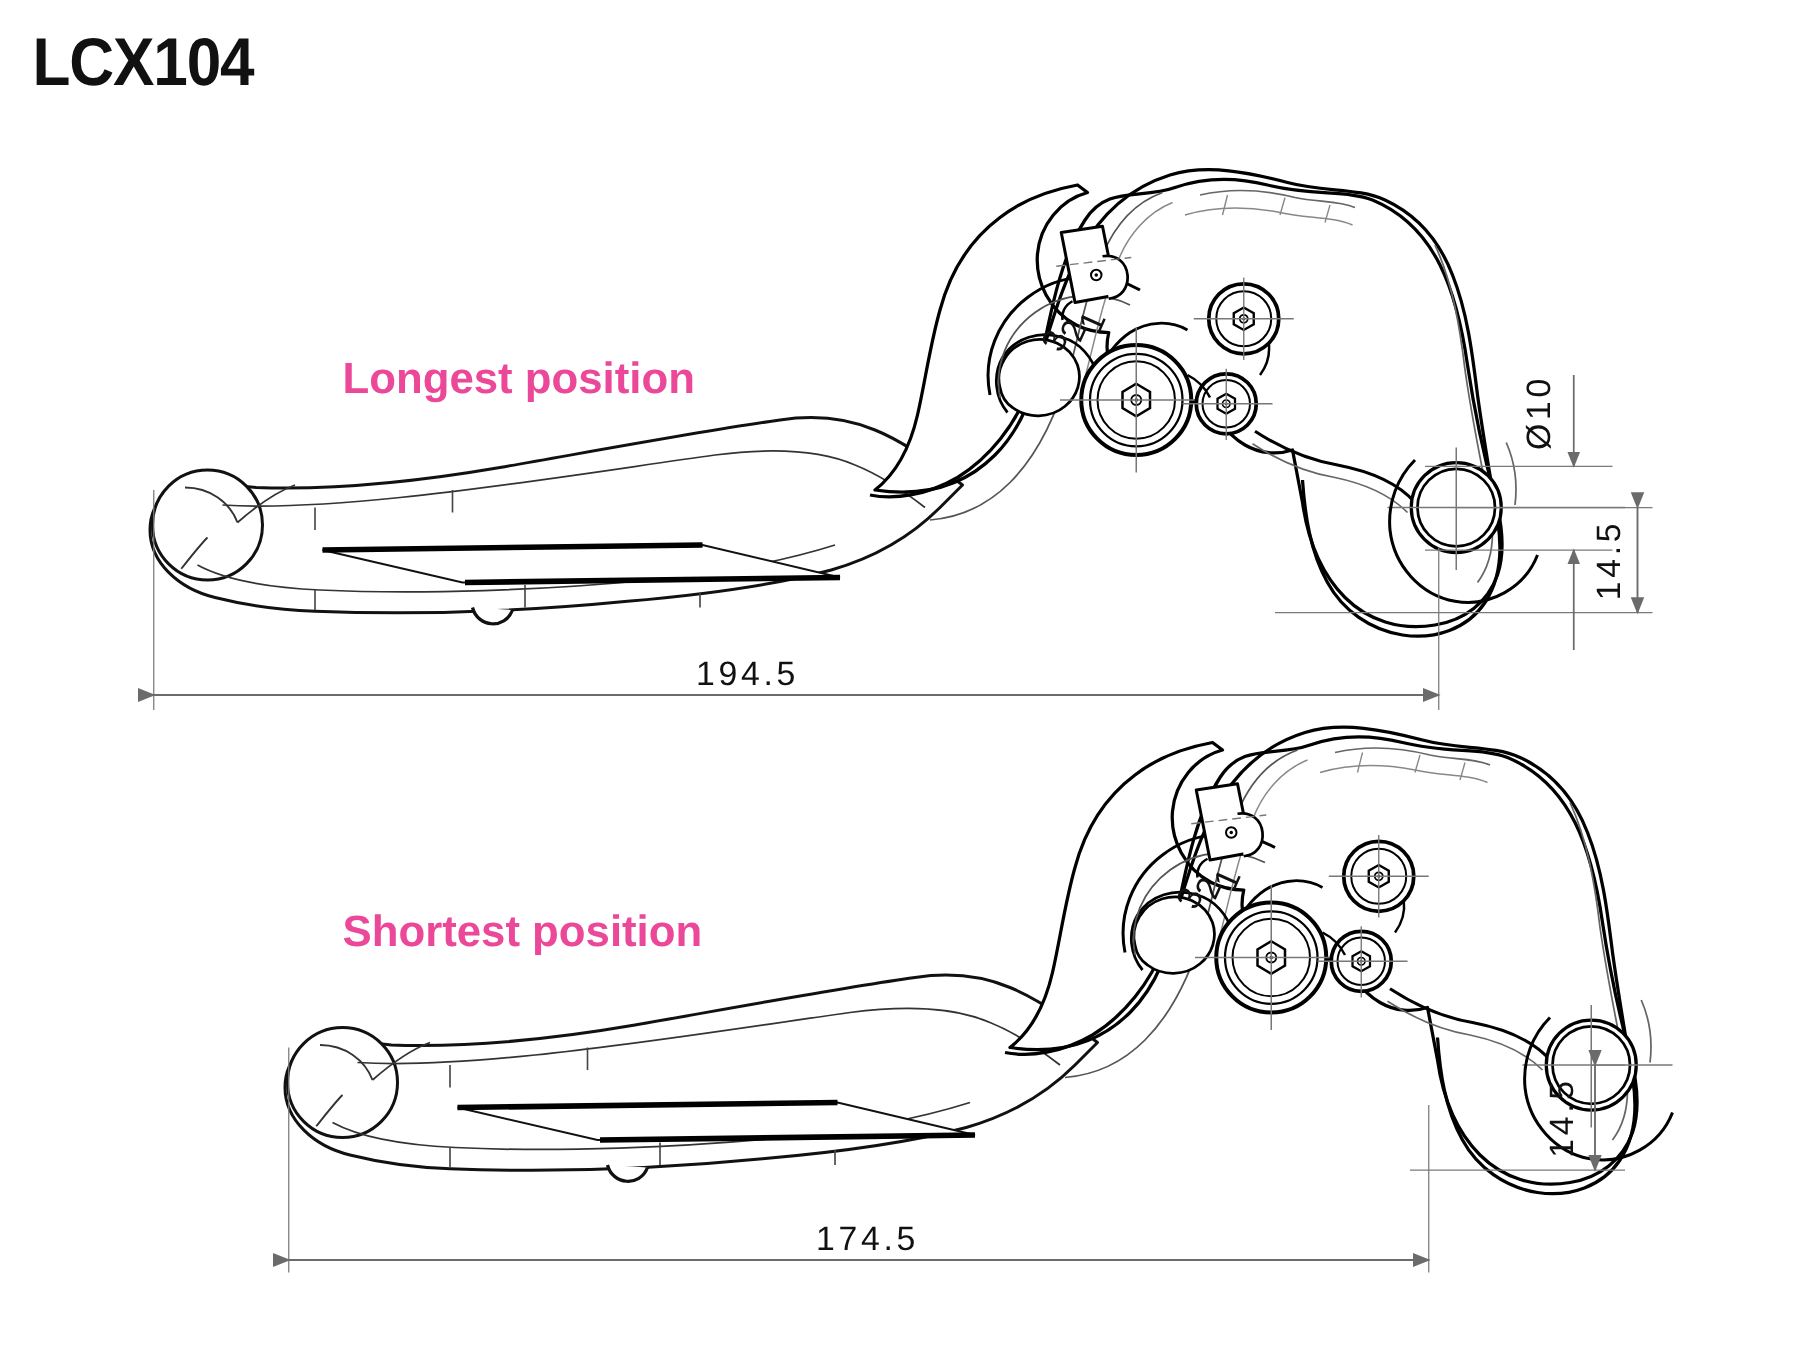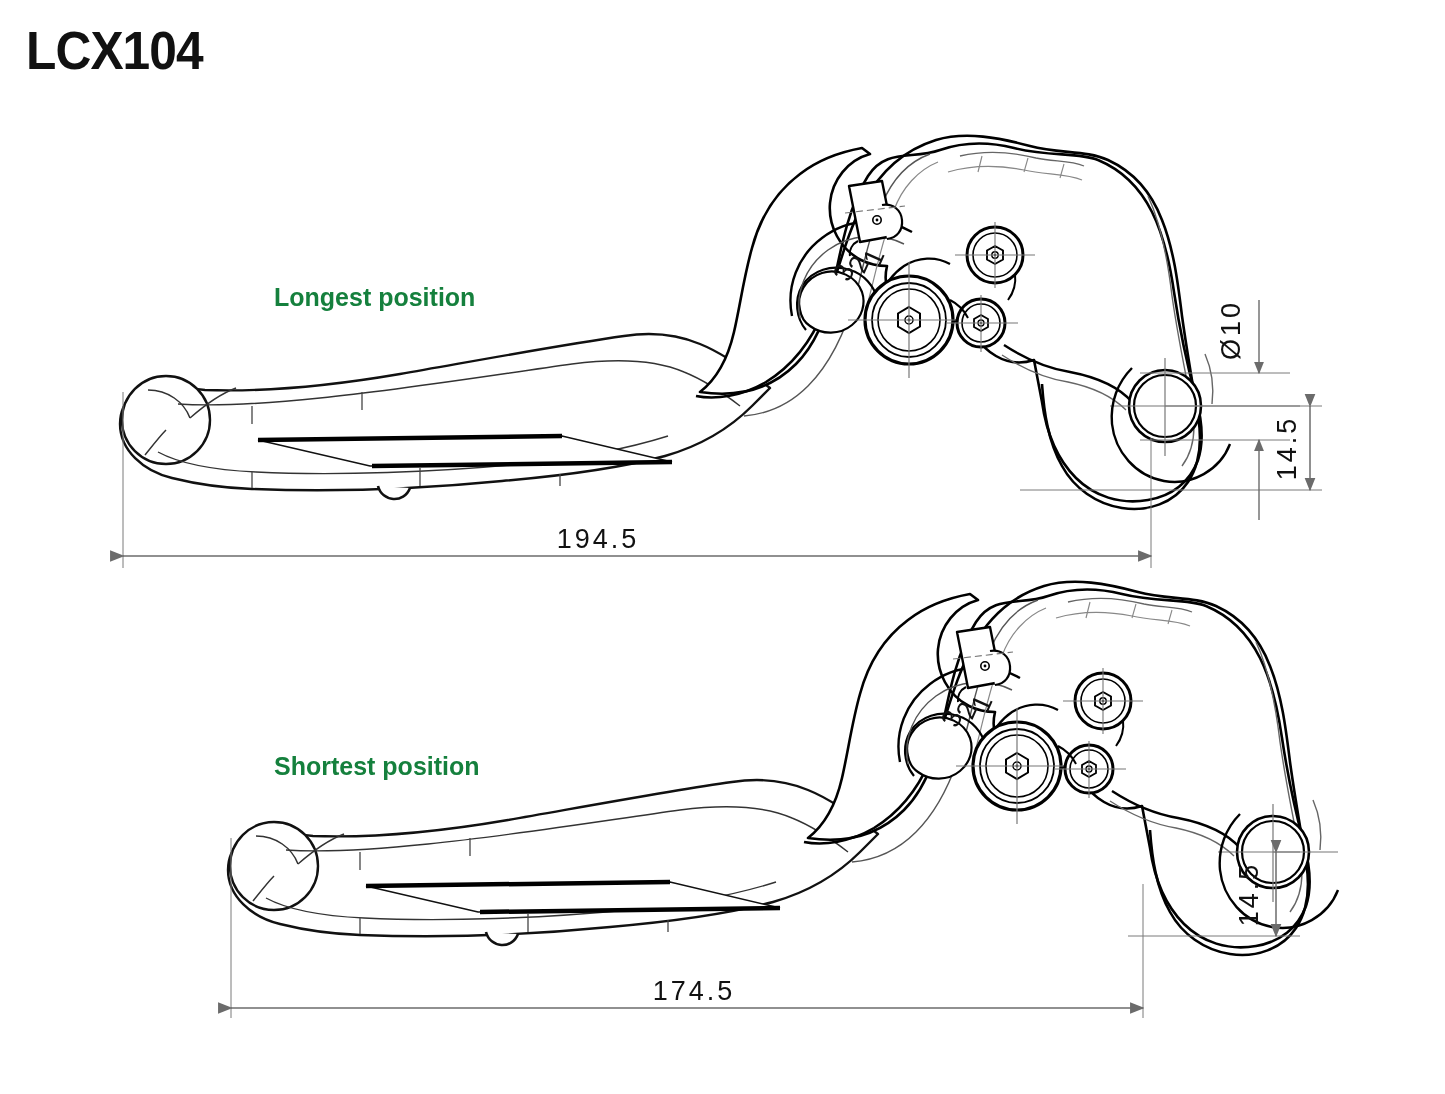"Longest position" .pos-label { color: #15803d -> #ec4899; font-size: 25px -> 35px }
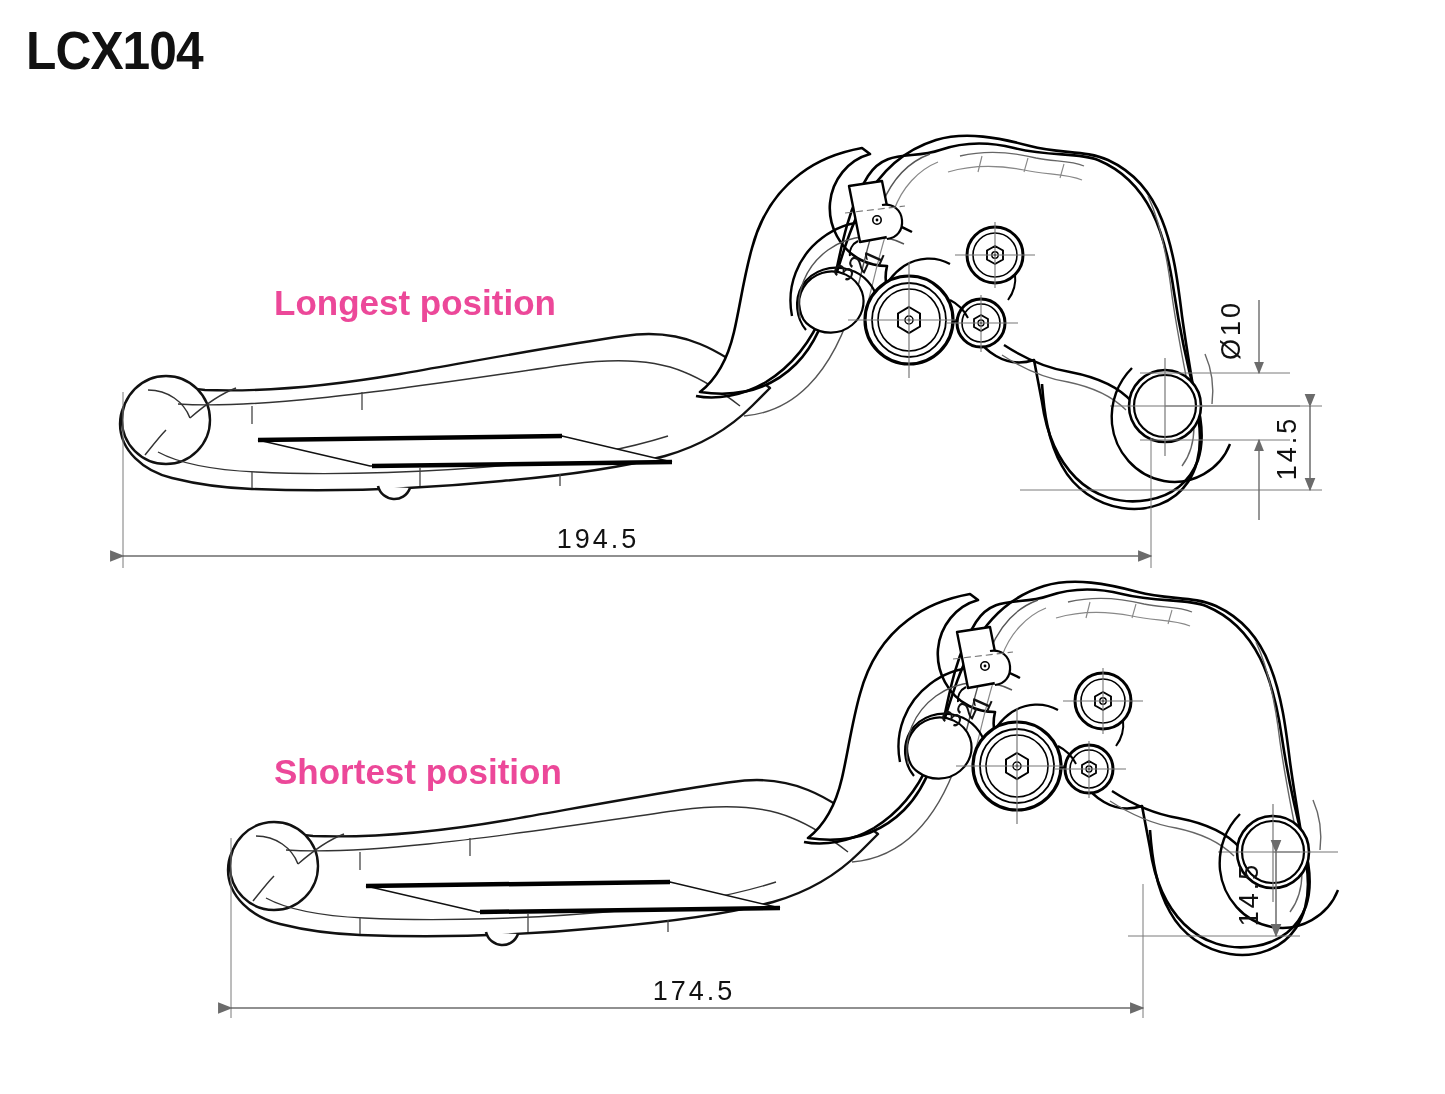"Shortest position" #label-shortest { top: 752px -> 726px }
